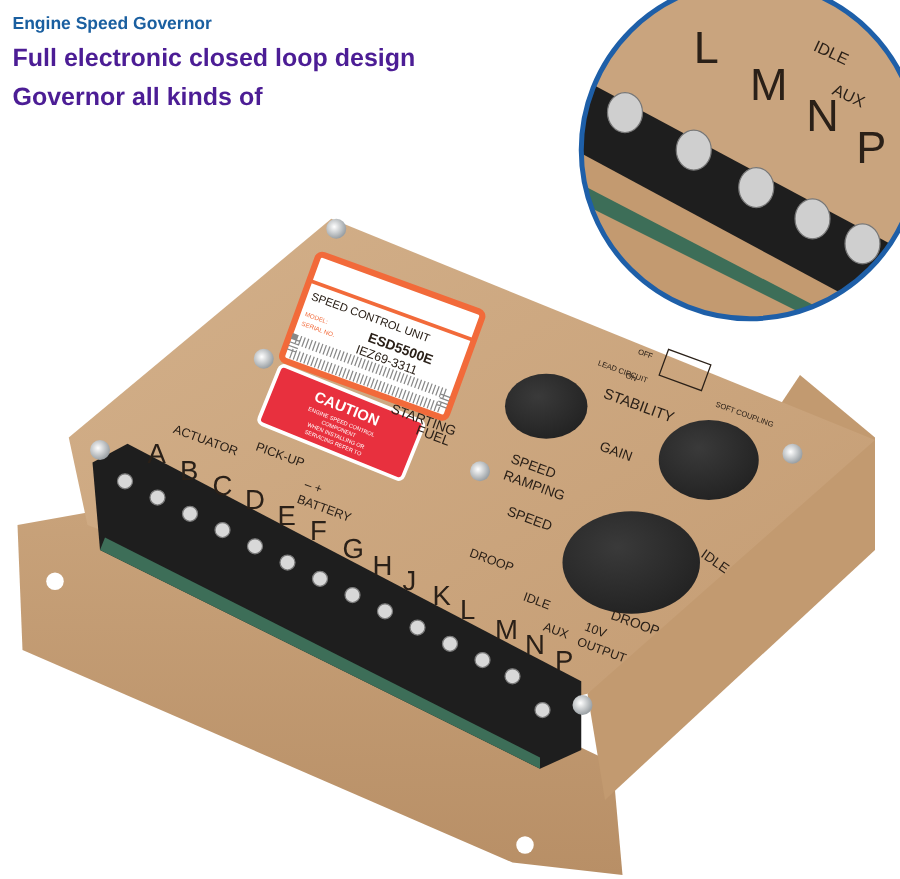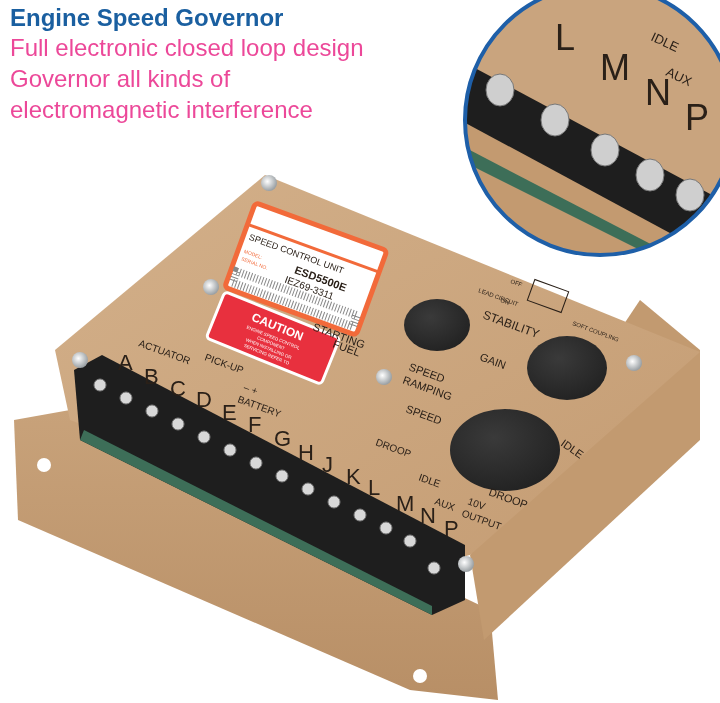"Engine Speed Governor" .title { font-size: 24px -> 14px }
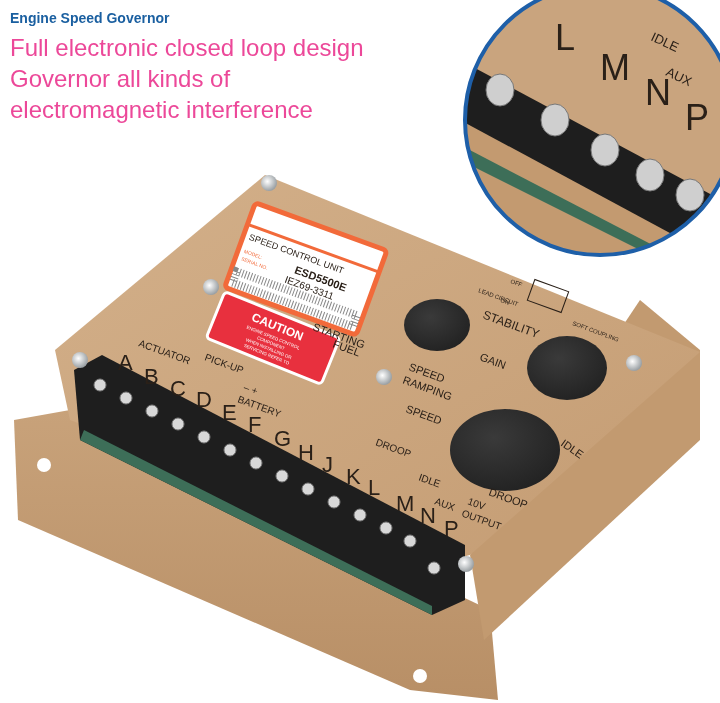"Full electronic closed loop design" .feat { color: #ec4899 -> #4c1d95; font-size: 24px -> 20px; font-weight: normal -> bold }
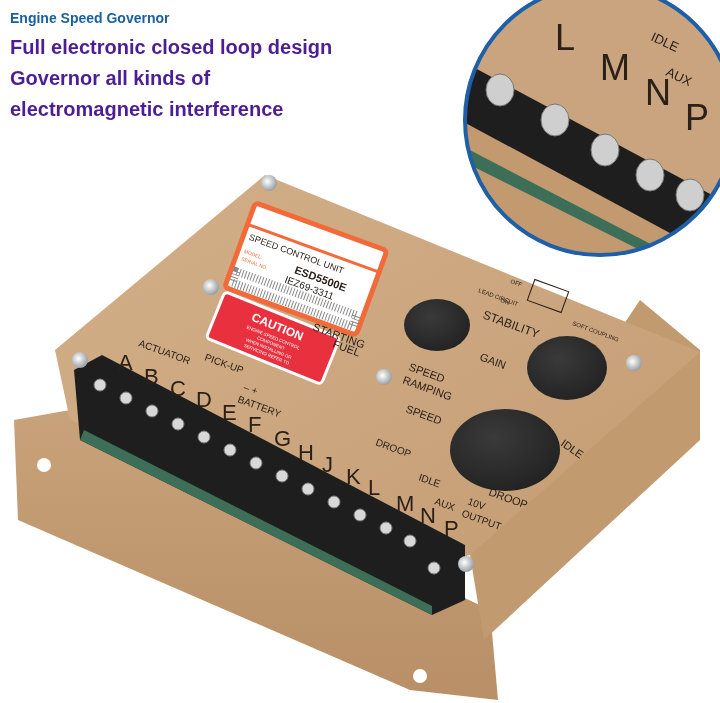"electromagnetic interference" div.feat { html: <div>electromagnetic interference</div> -> none }
